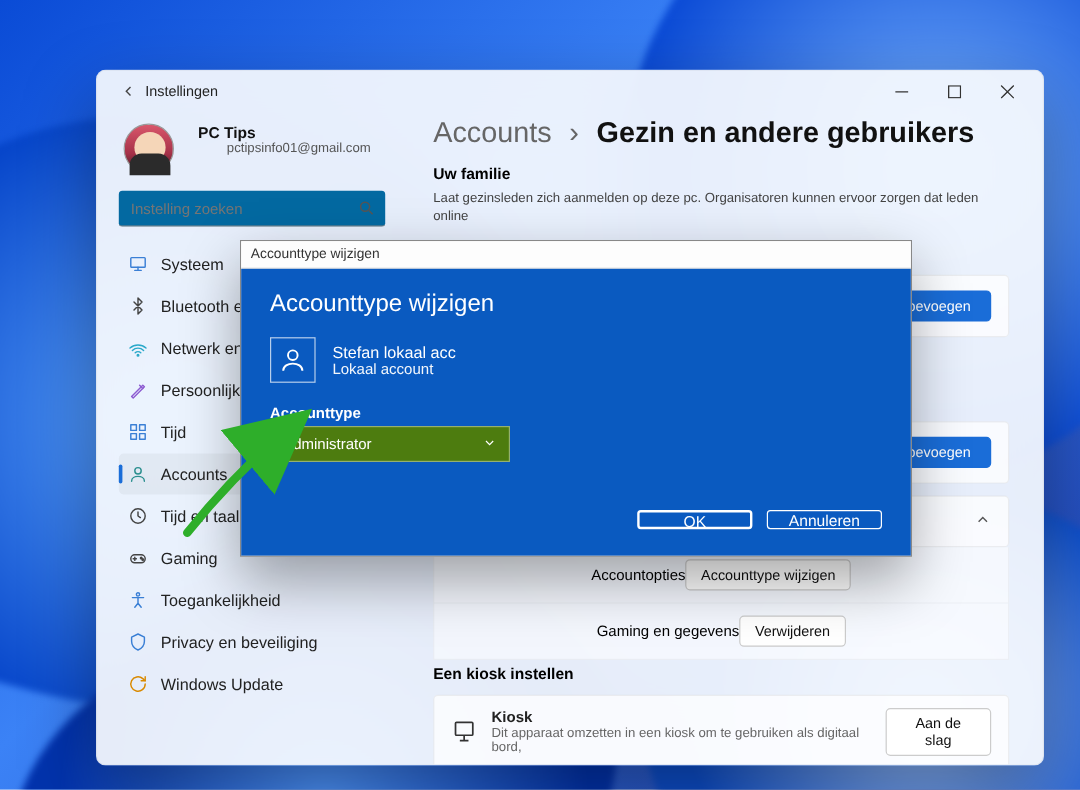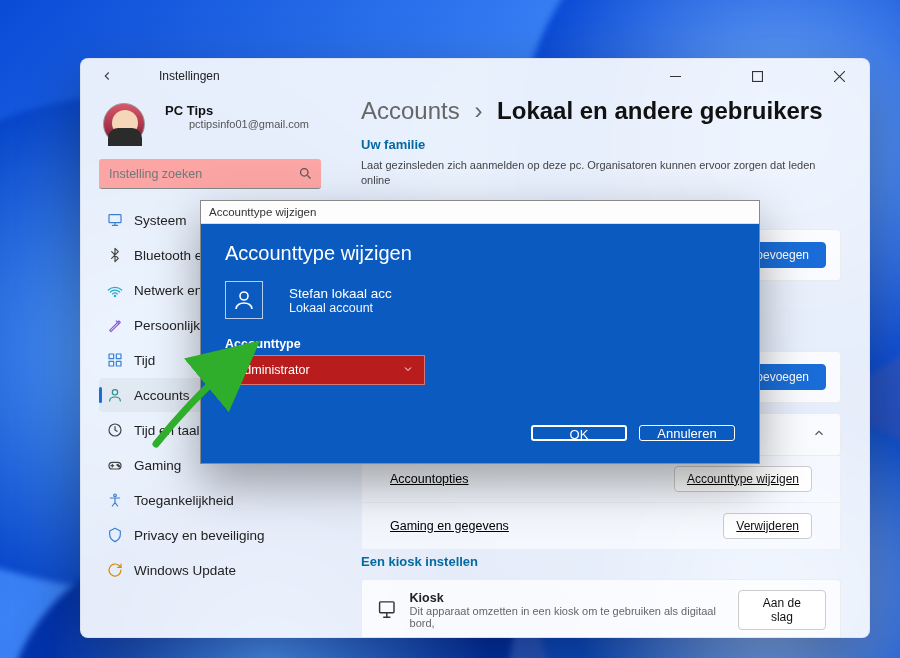"Instellingen" .titlebar { gap: 38px -> none }
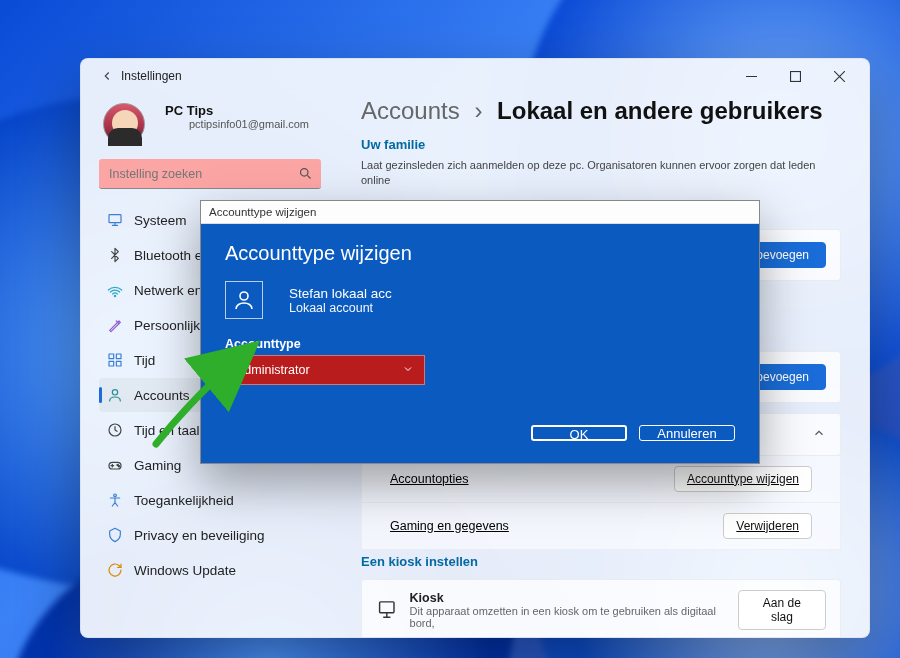"Lokaal en andere gebruikers" span { text: Lokaal -> Gezin }
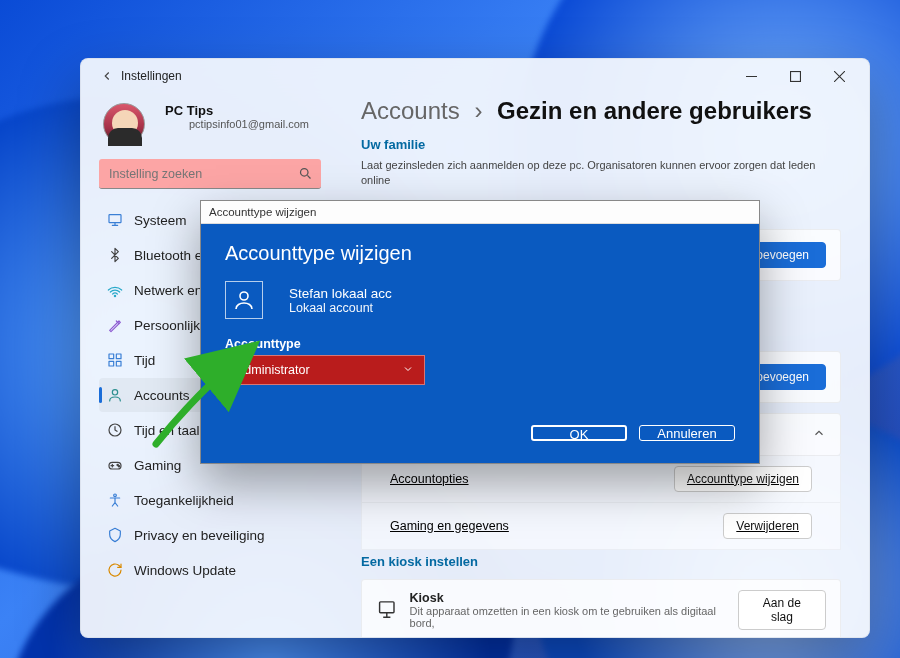"Uw familie" .section-h { color: #0369a1 -> #000000 }
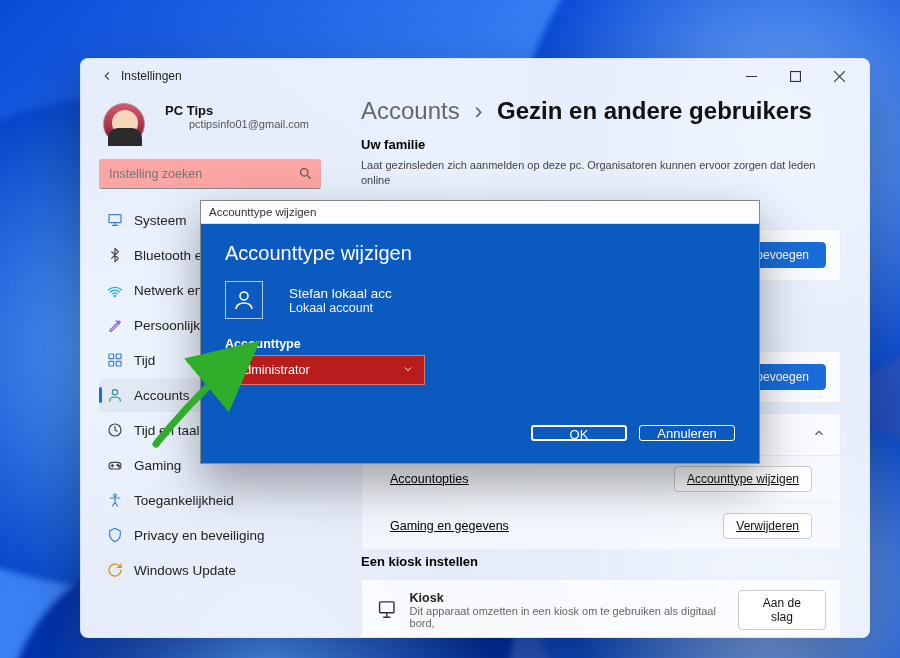"Instelling zoeken" .search input { background: #fca5a5 -> #0369a1 }
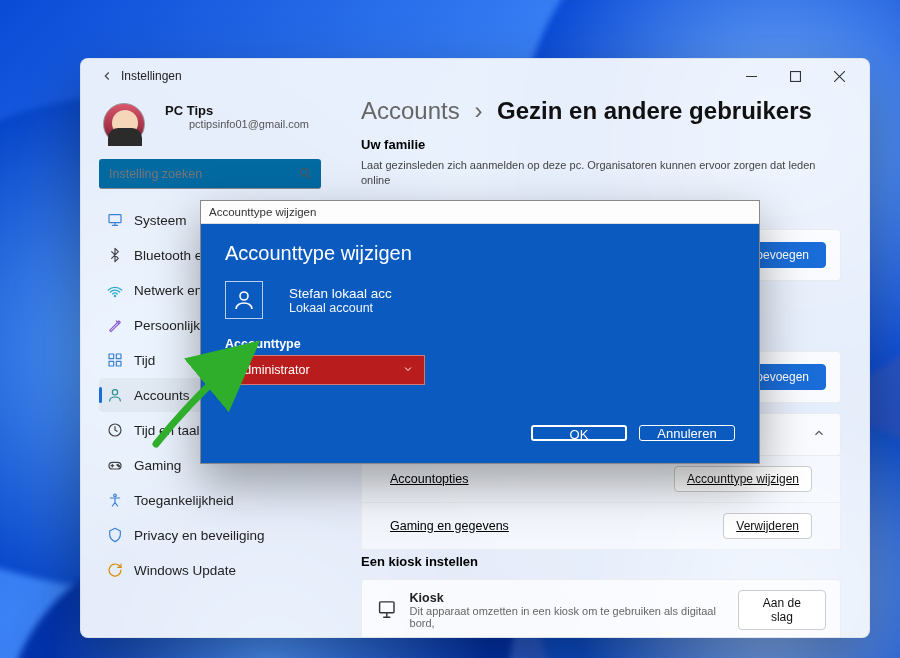"Stefan lokaal acc" .modal-user { gap: 26px -> 14px }
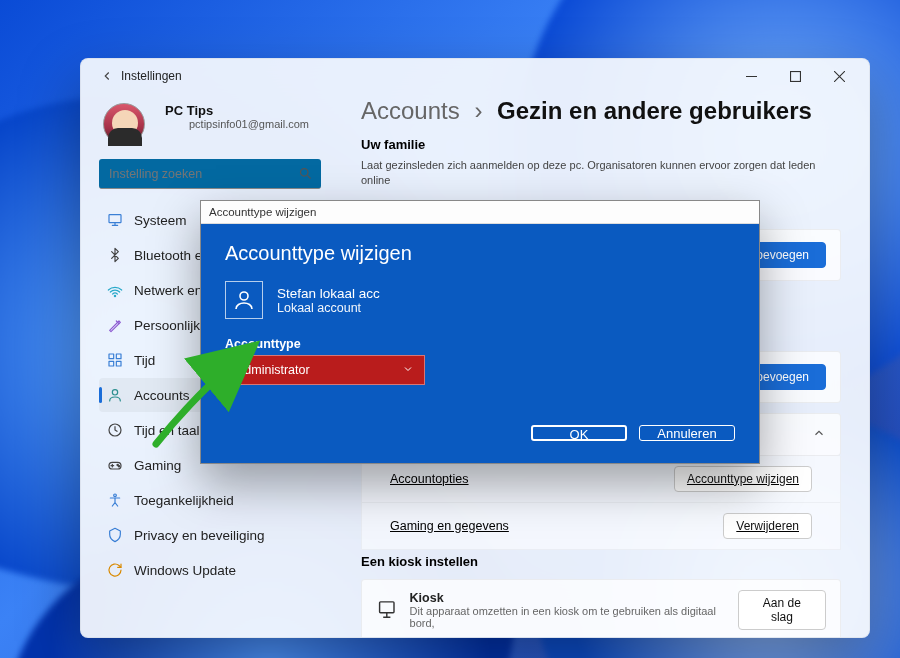"Administrator" .modal-select { background: #b91c1c -> #4d7c0f }
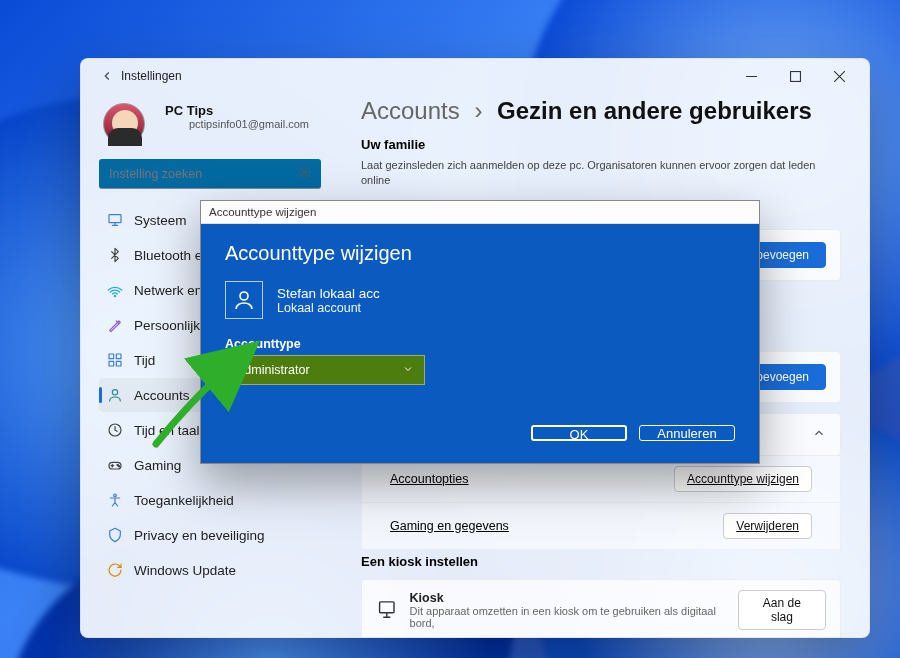"Accountopties" .sub-row { justify-content: space-between -> center; text-decoration: underline -> none }
